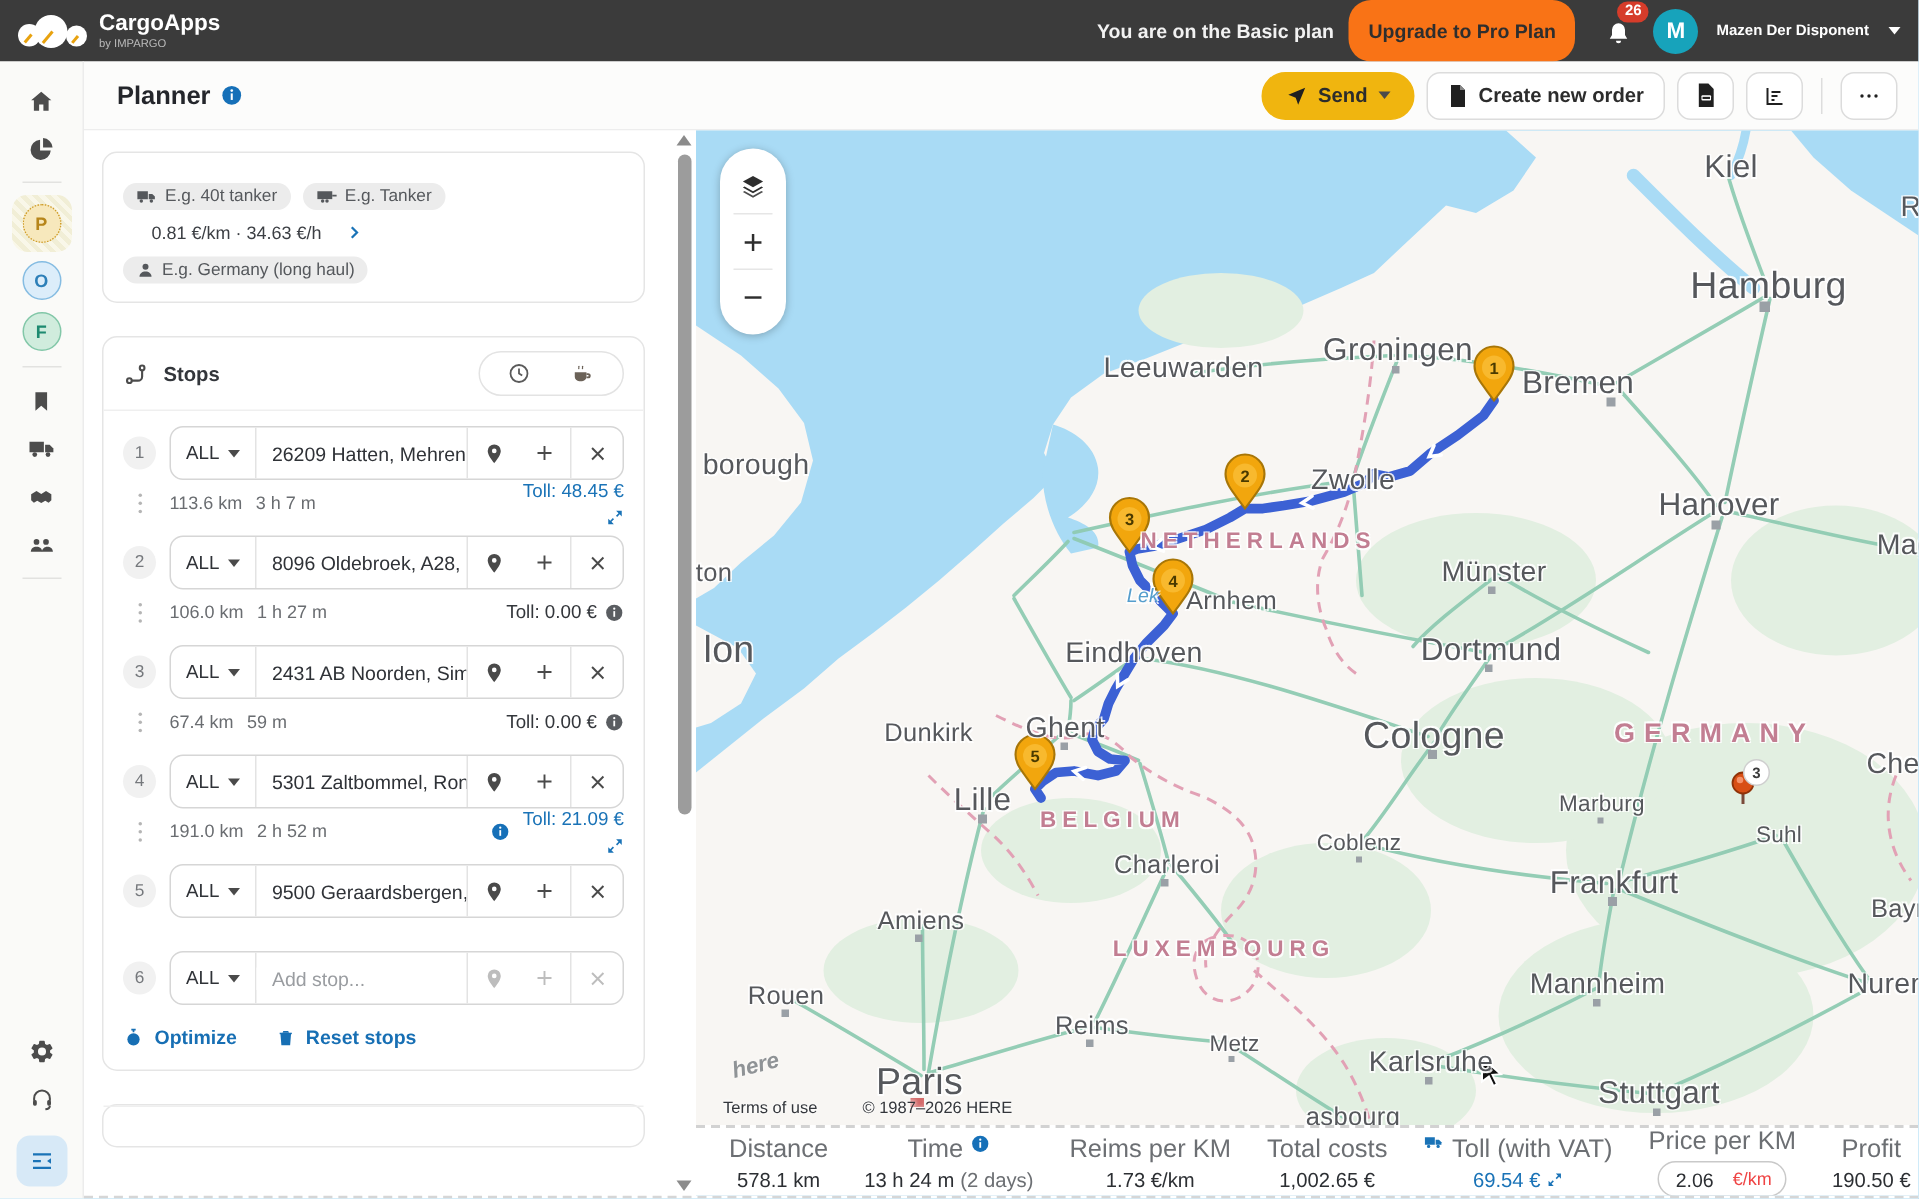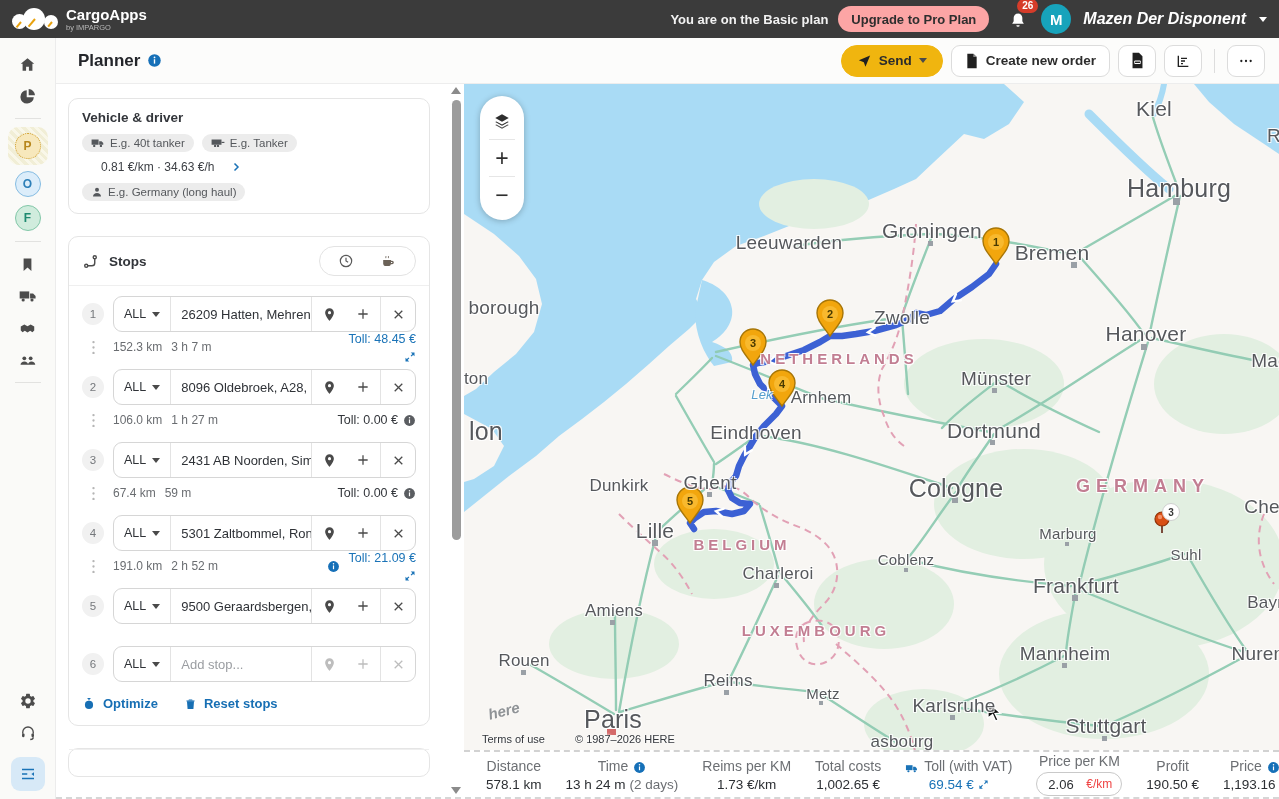"Upgrade to Pro Plan" .upgrade-btn { background: #fca5a5 -> #f97316; height: 26px -> 41px }
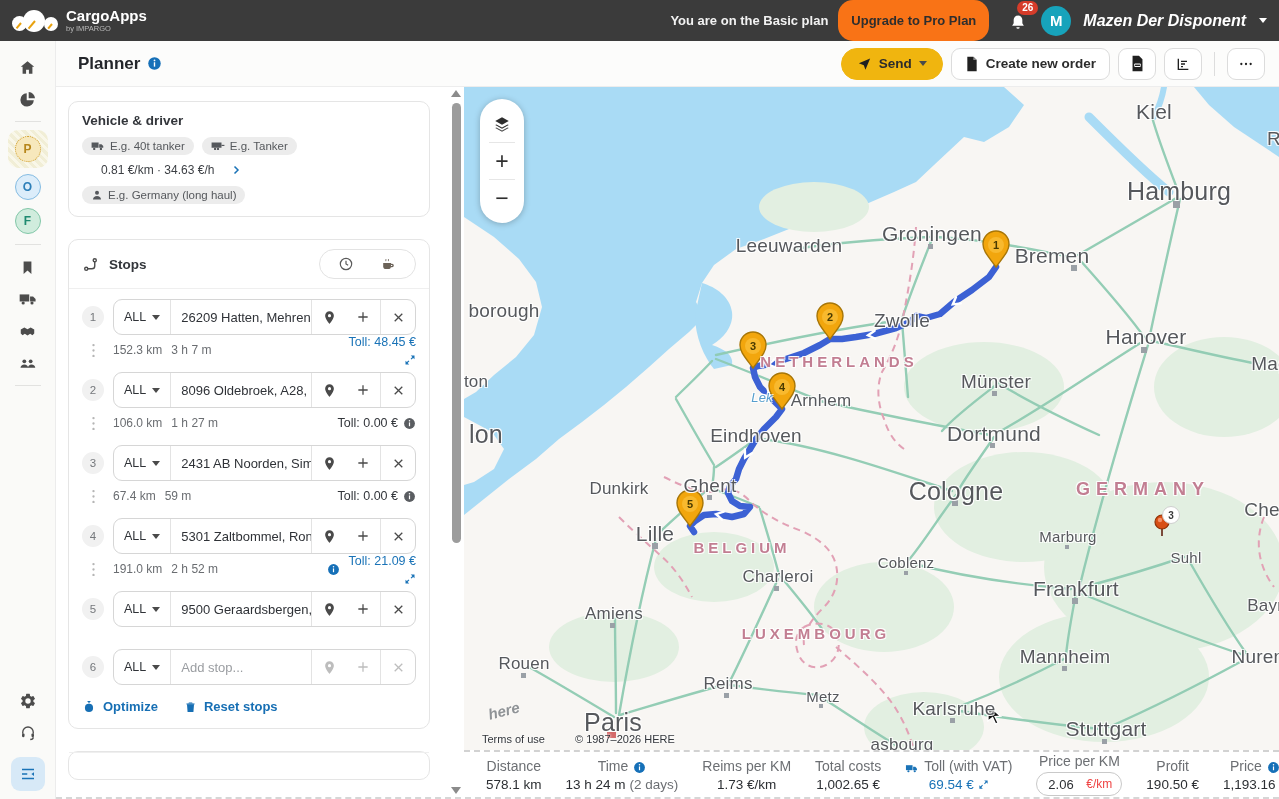"Mazen Der Disponent" .user-name { font-size: 16px -> 10px; font-style: italic -> none }
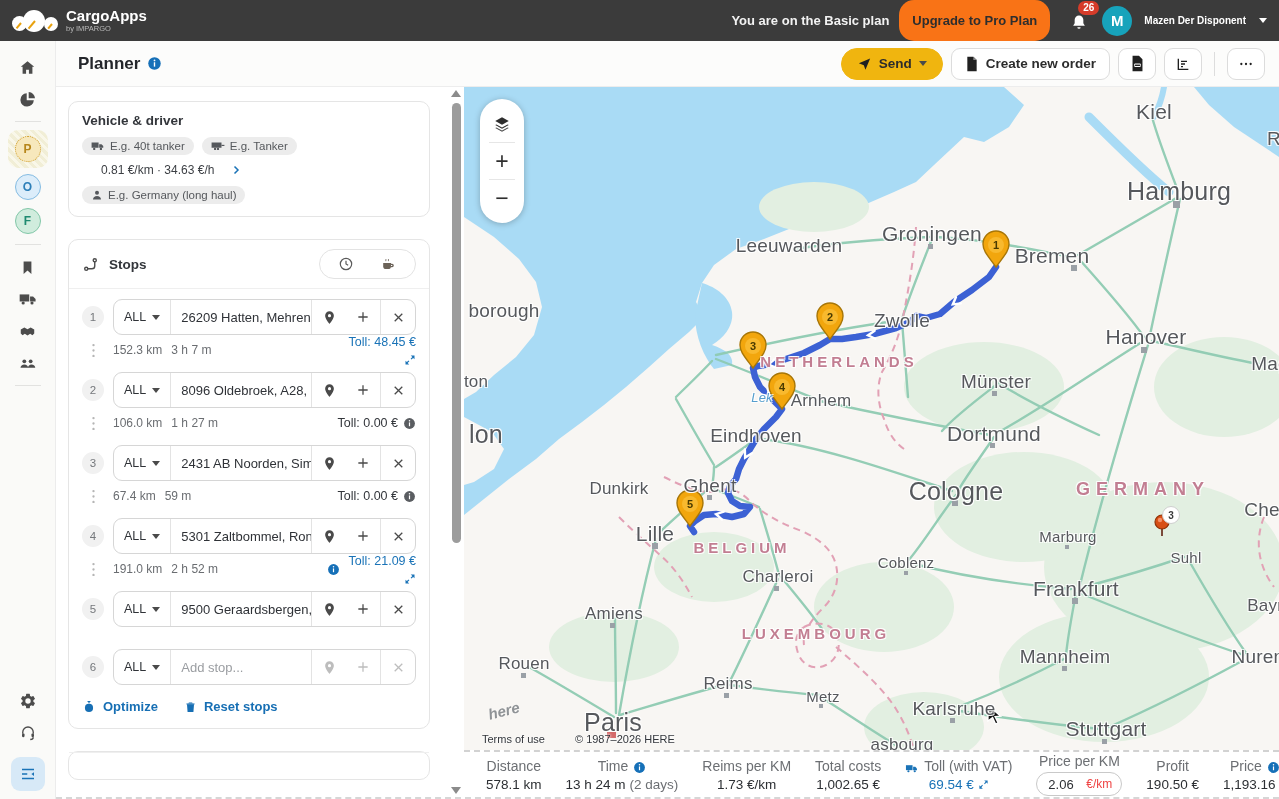"Vehicle & driver" div.card-title { html: <div>Vehicle &amp; driver</div> -> none }
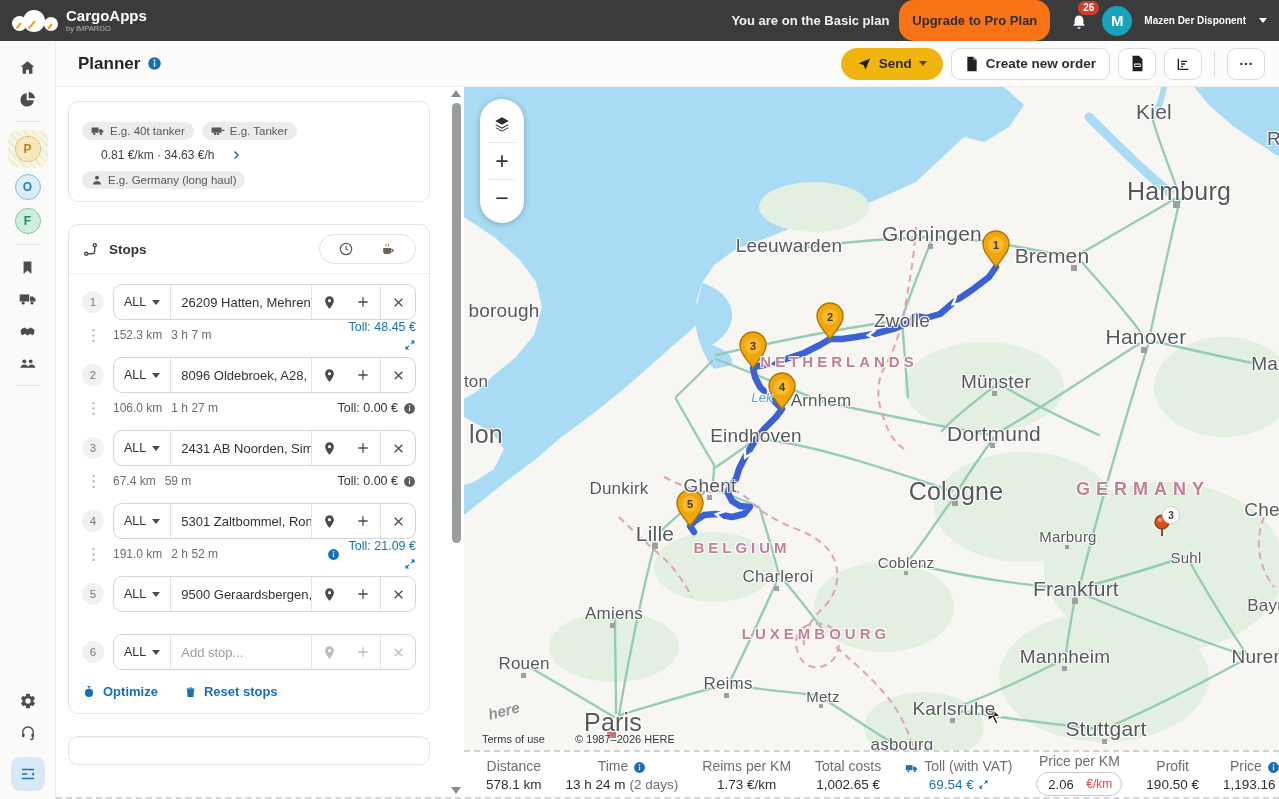"152.3 km" span.seg-txt { text: 152.3 -> 113.6 }
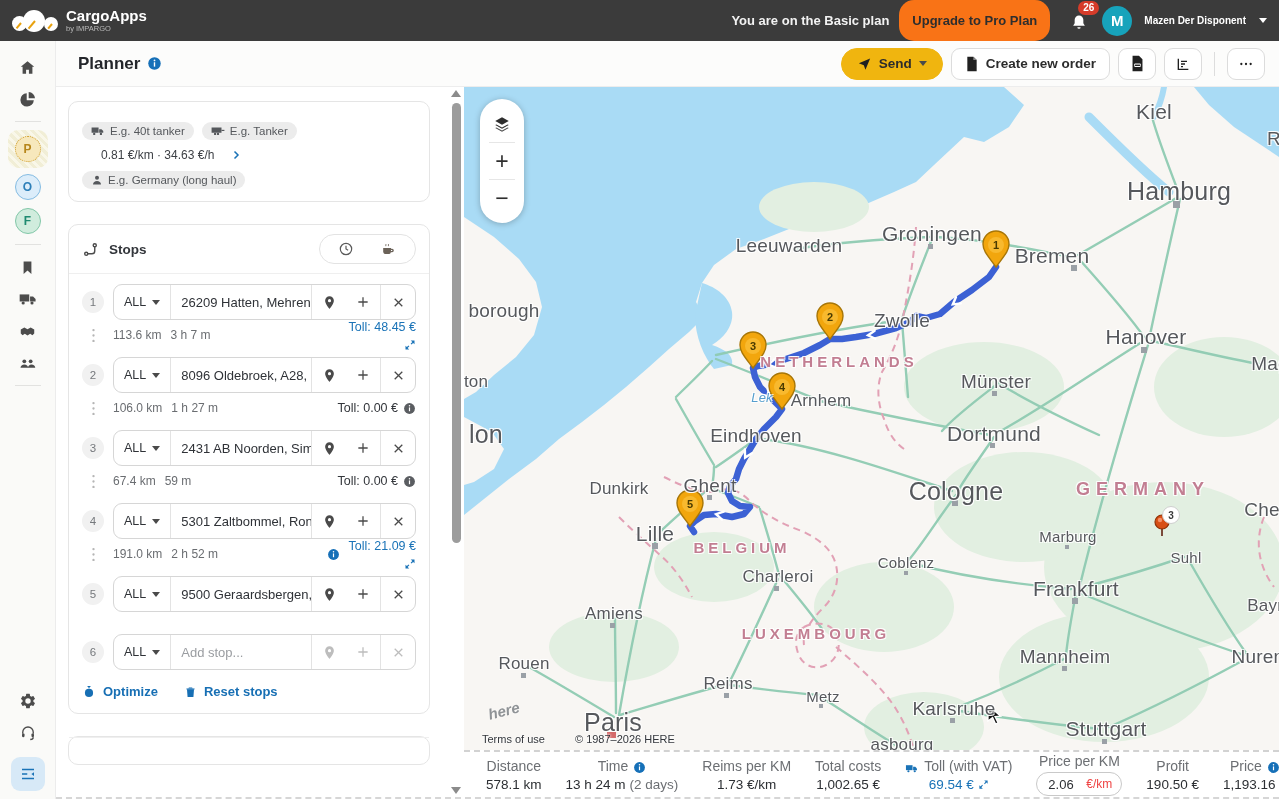"Distance" .stat-label { align-items: flex-end -> flex-start; font-size: 14px -> 17px }
